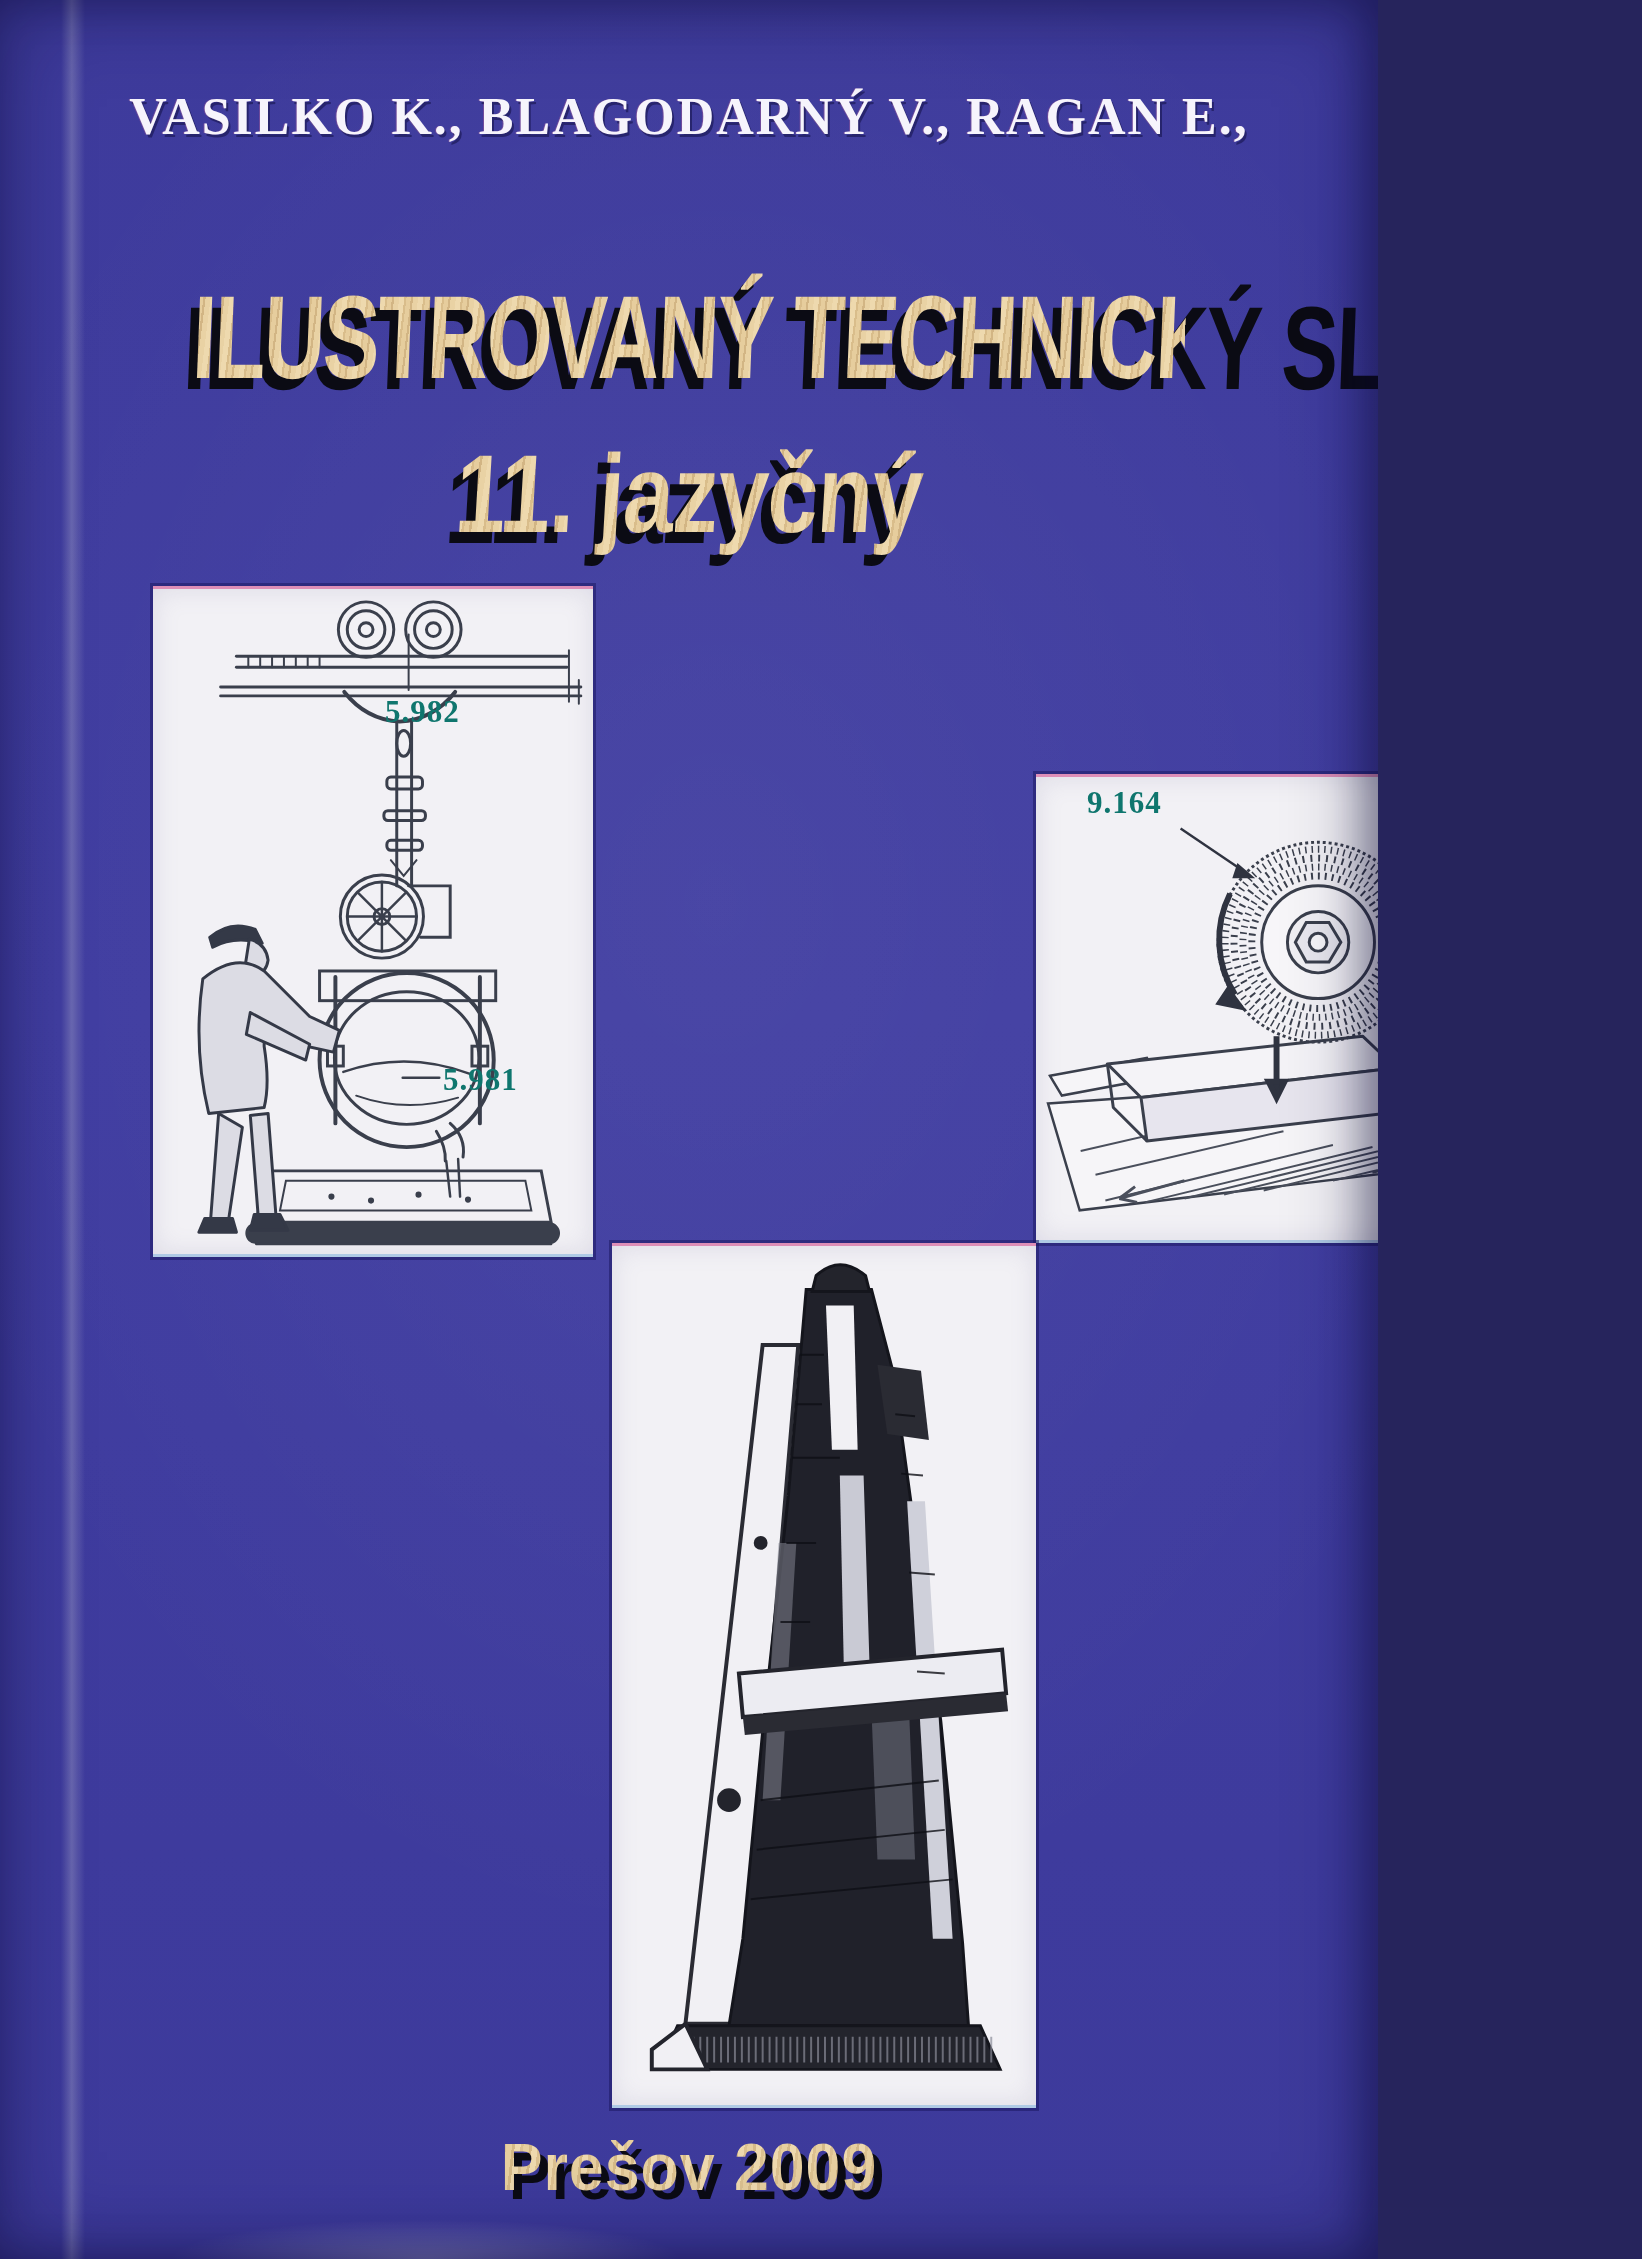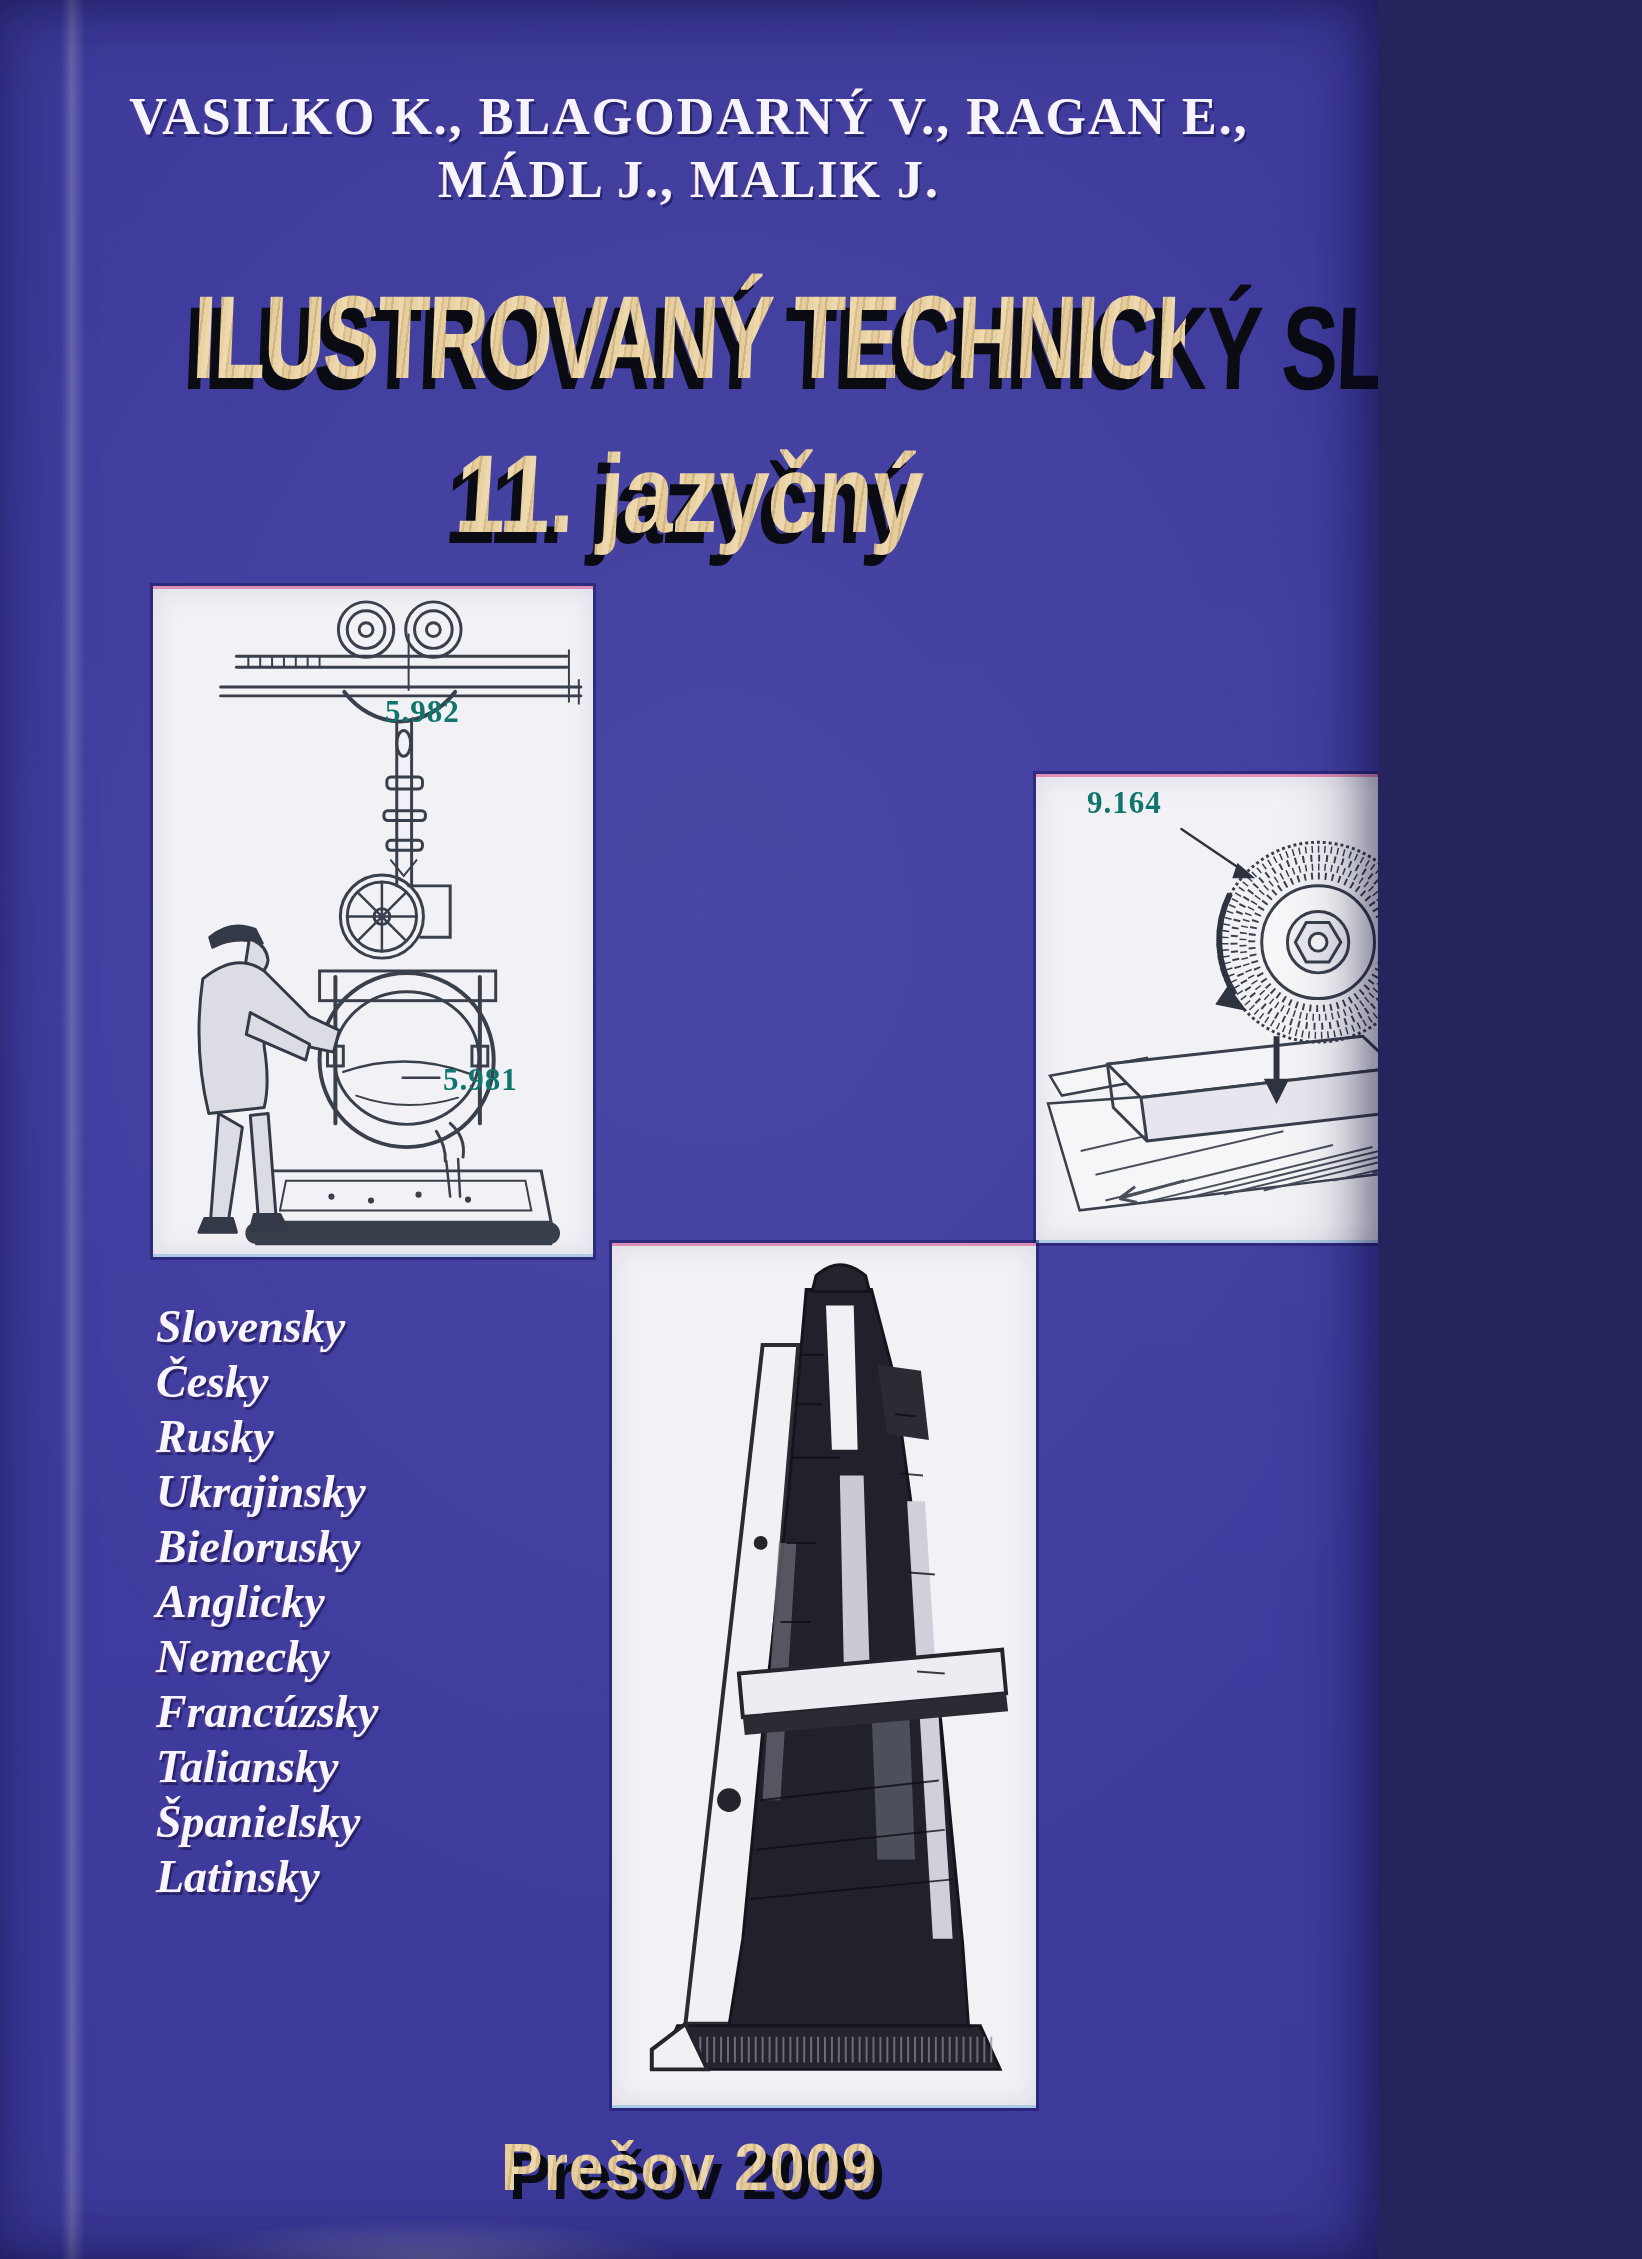"MÁDL J., MALIK J." div { html: <div>MÁDL J., MALIK J.</div> -> none }
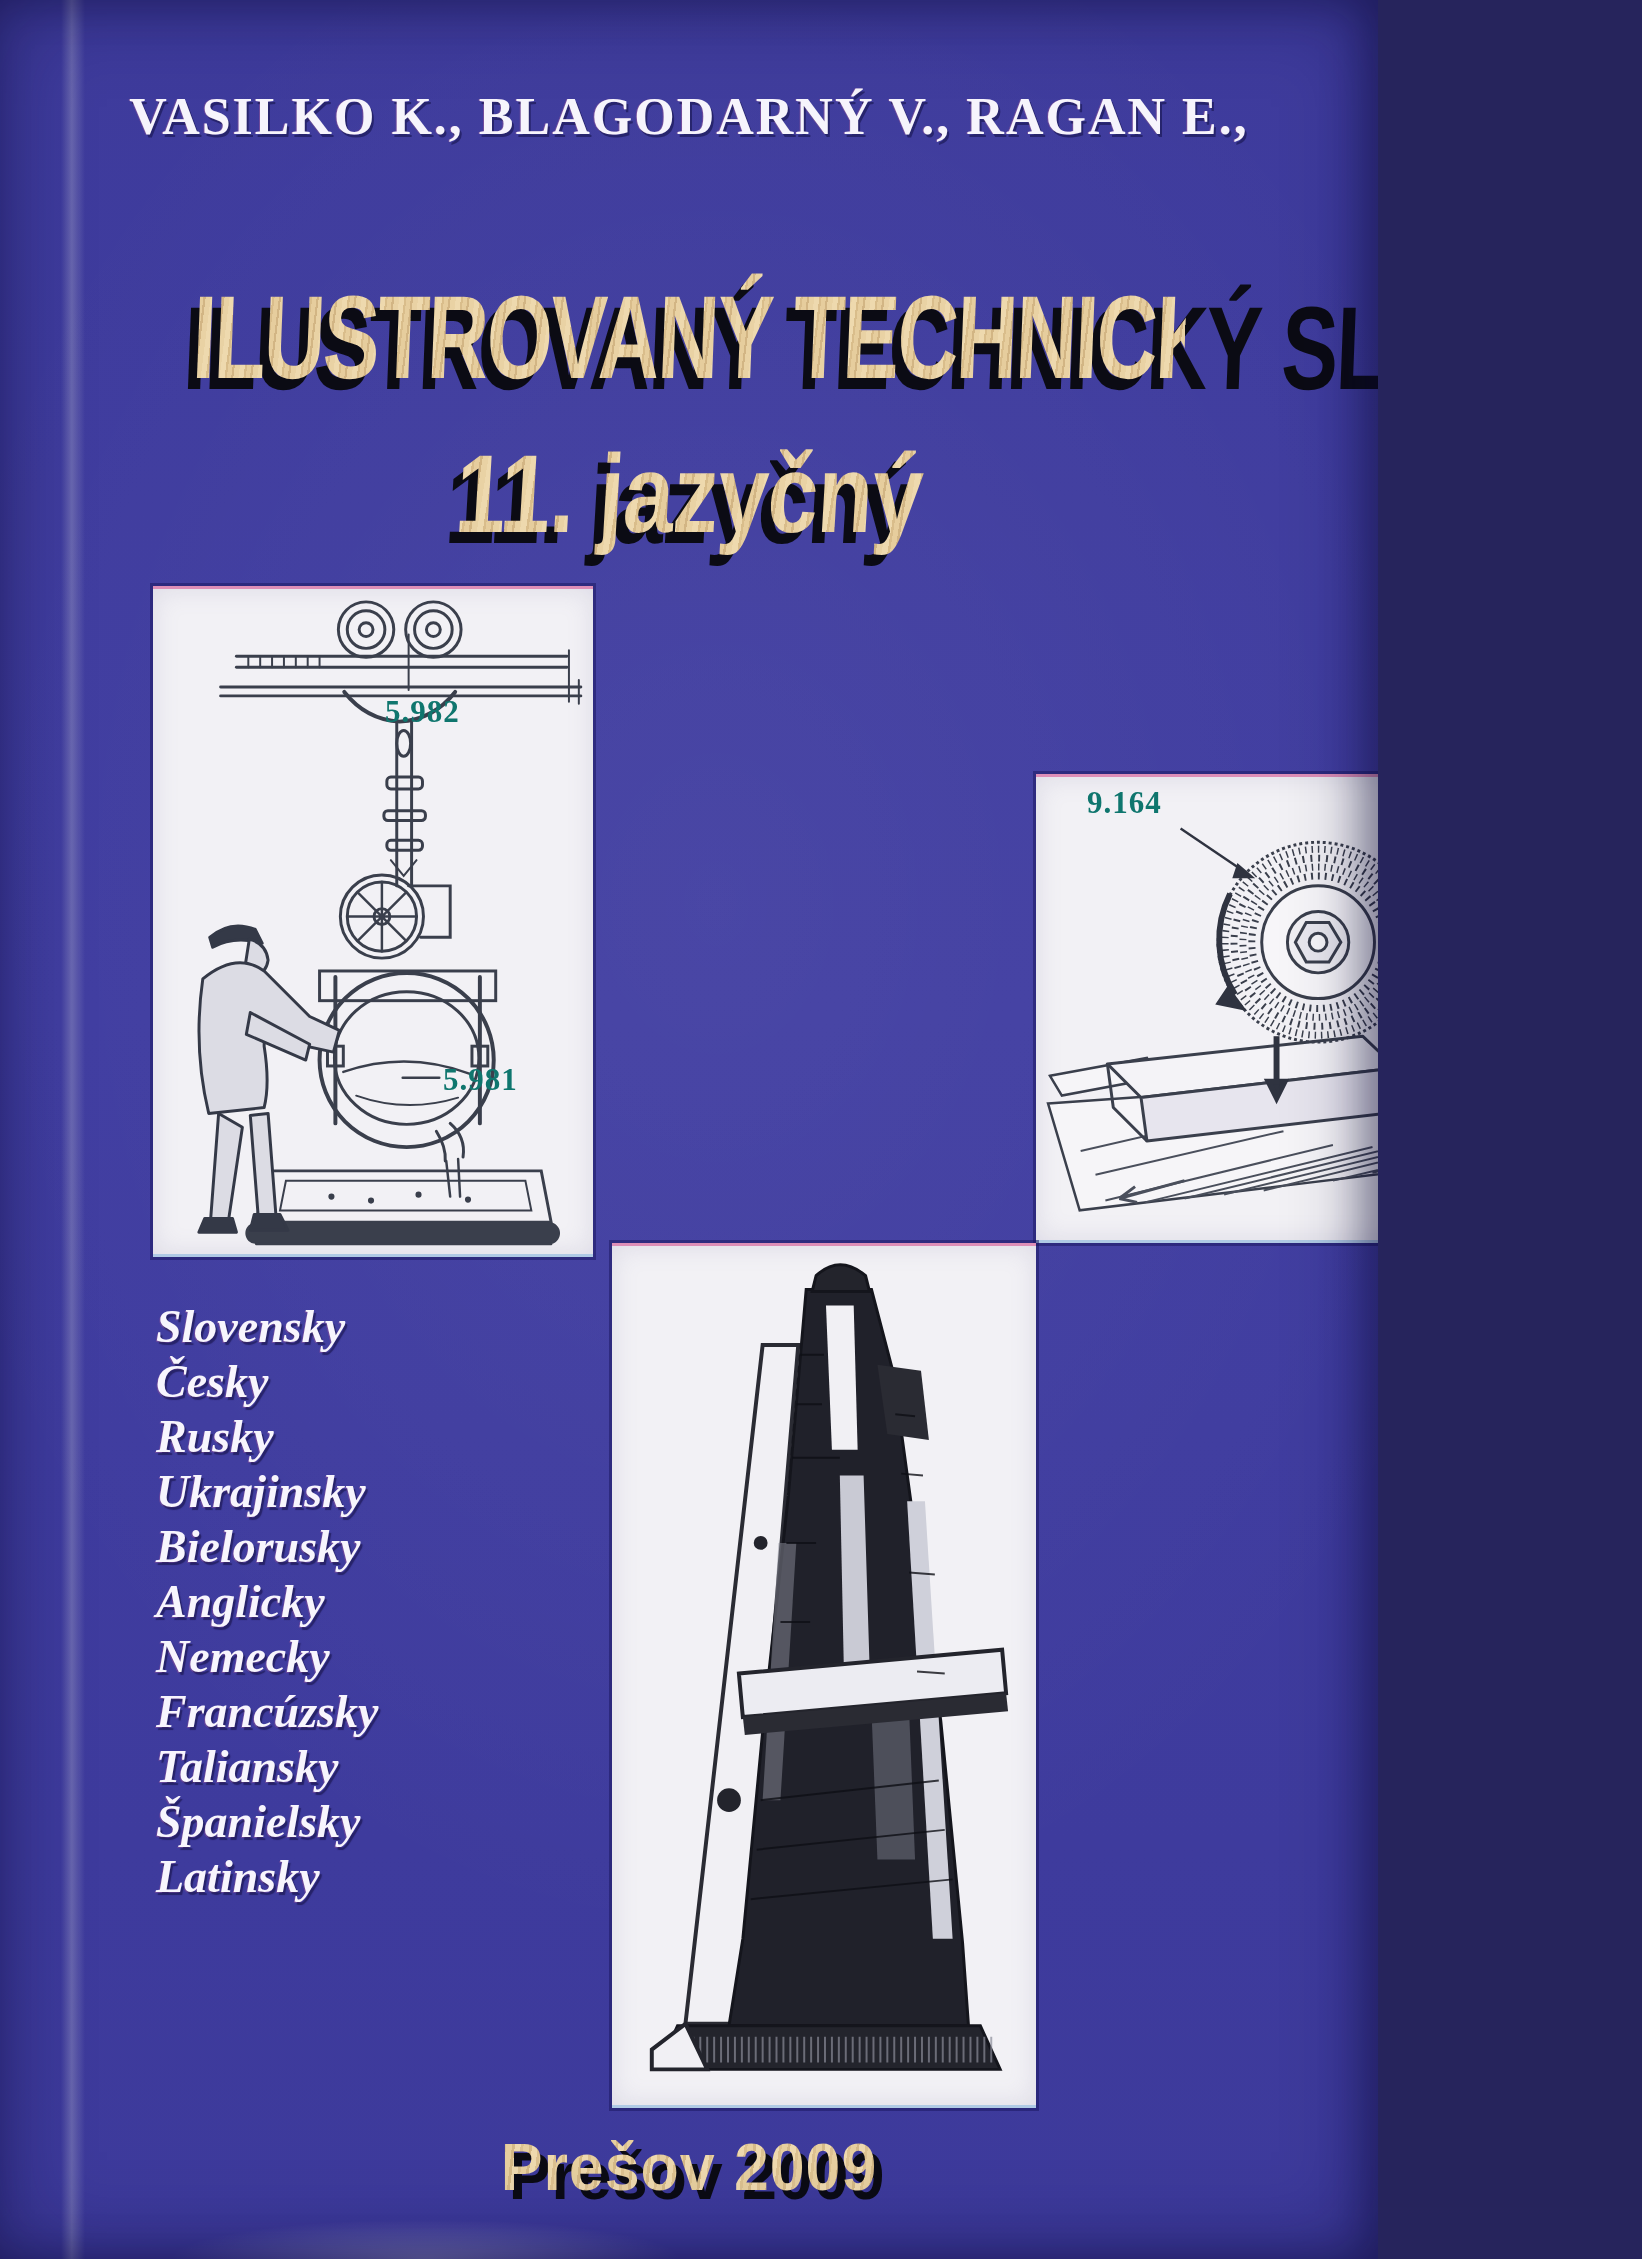"Slovensky" ul.languages { html: <ul> <li>Slovensky</li> <li>Česky</li> <li>Rusky</li> <li>Ukrajinsky</li> <li>Bielorusky</li> <li>Anglicky</li> <li>Nemecky</li> <li>Francúzsky</li> <li>Taliansky</li> <li>Španielsky</li> <li>Latinsky</li> </ul> -> none }
